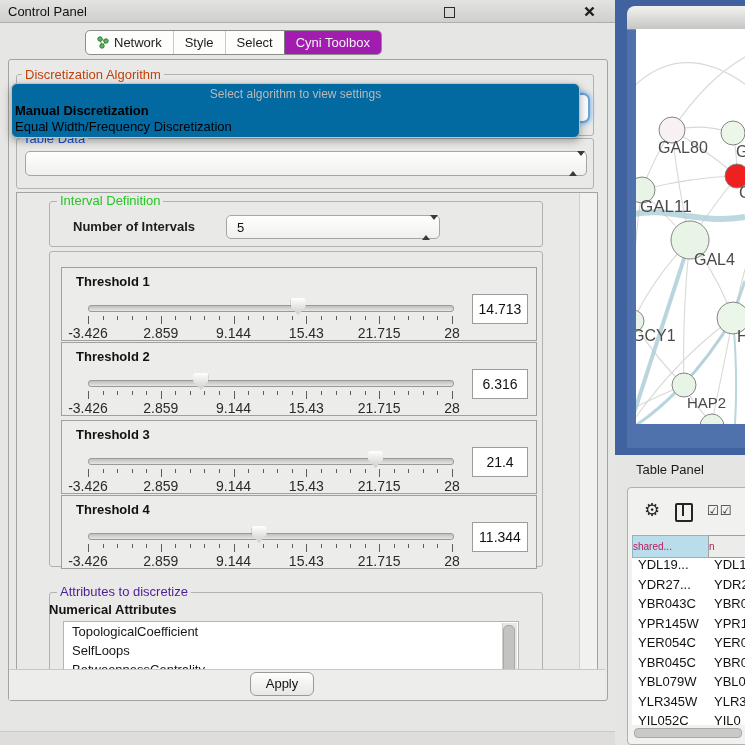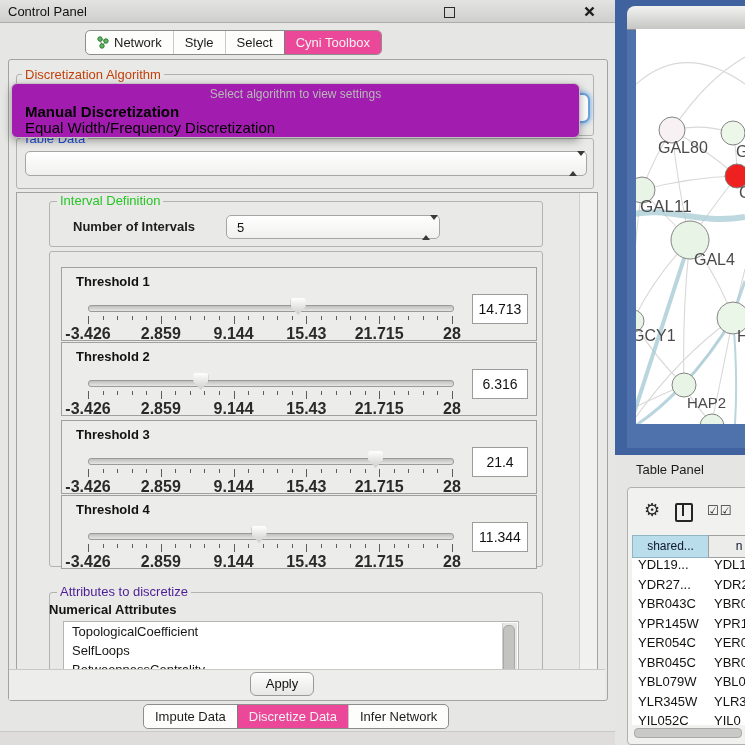"Cyni Toolbox" .seg .tab.sel { background: #ec4899 -> #a21caf }
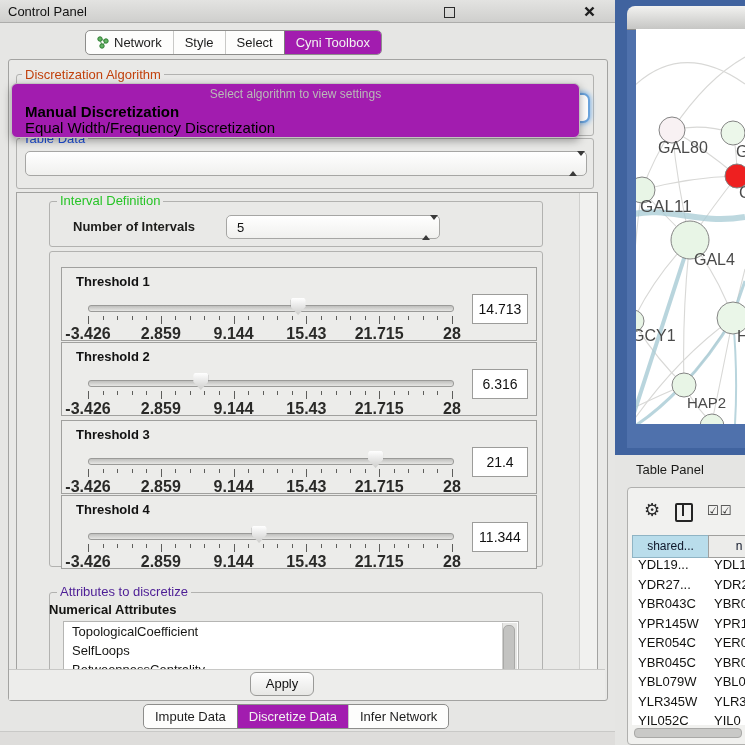"Select algorithm to view settings" #algo-popup { background: #a21caf -> #0369a1 }
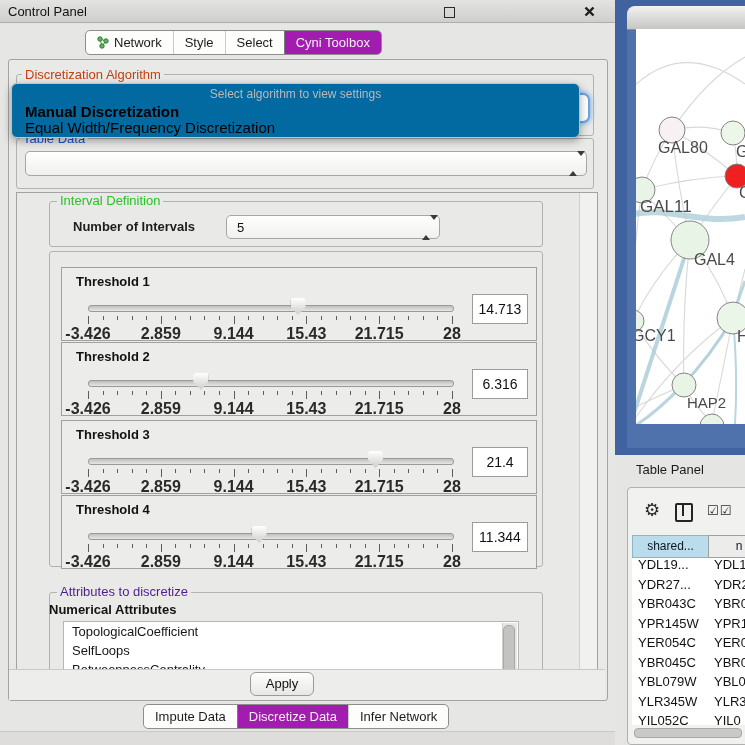"Manual Discretization" .algo-opt { font-size: 15px -> 13px; left: 13px -> 3px }
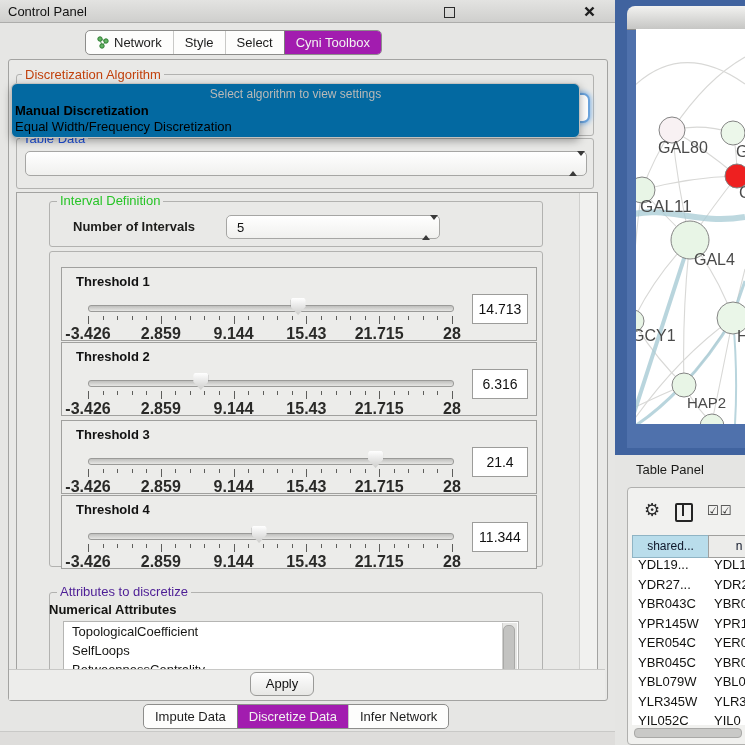"-3.426" .ticklab { font-size: 16px -> 14px; font-weight: bold -> normal }
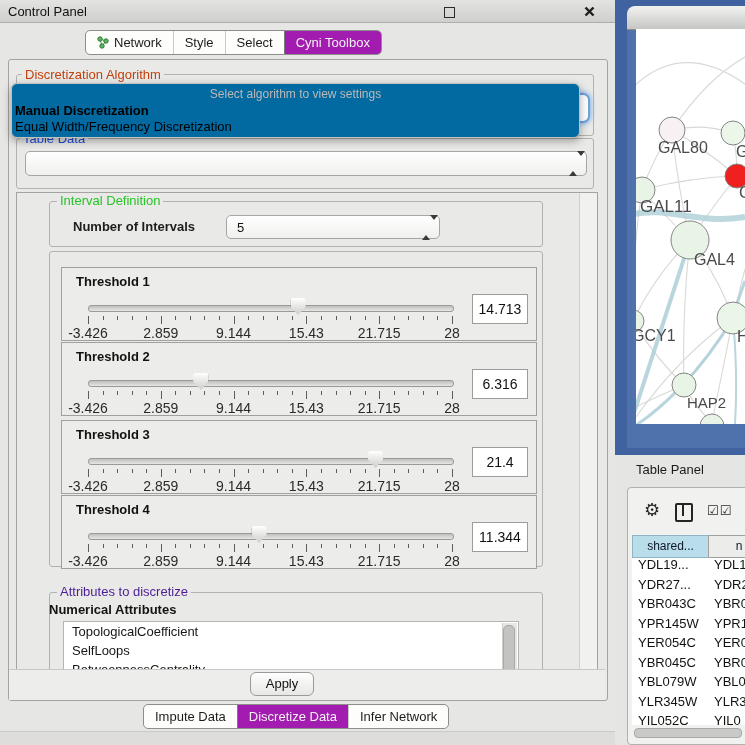"shared..." .hdr { color: #0f172a -> #be185d; font-size: 12px -> 10px; text-align: center -> left }
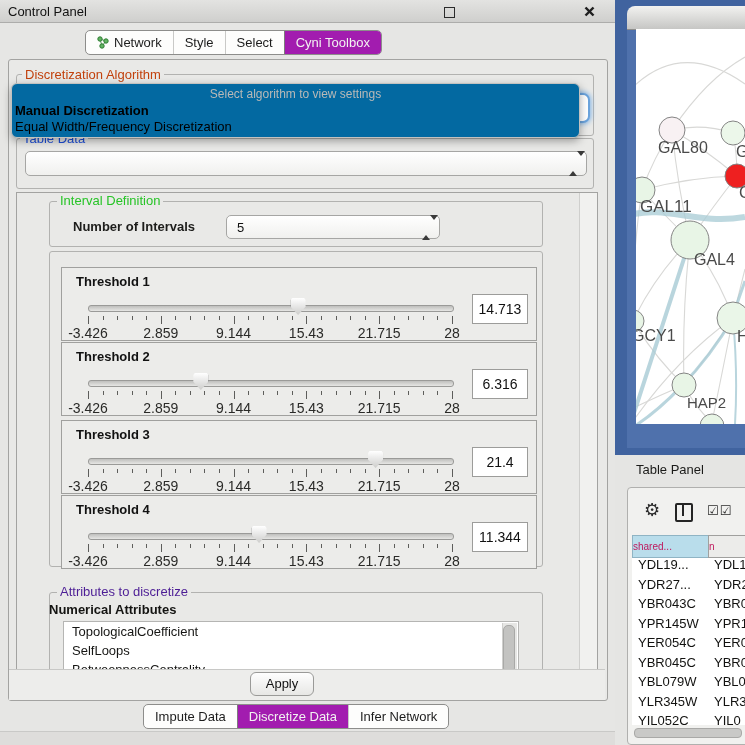"Impute Data" div.abs { html: <div> <div> <span>Impute Data</span> </div> <div> <span>Discretize Data</span> </div> <div> <span>Infer Network</span> </div> </div> -> none }
